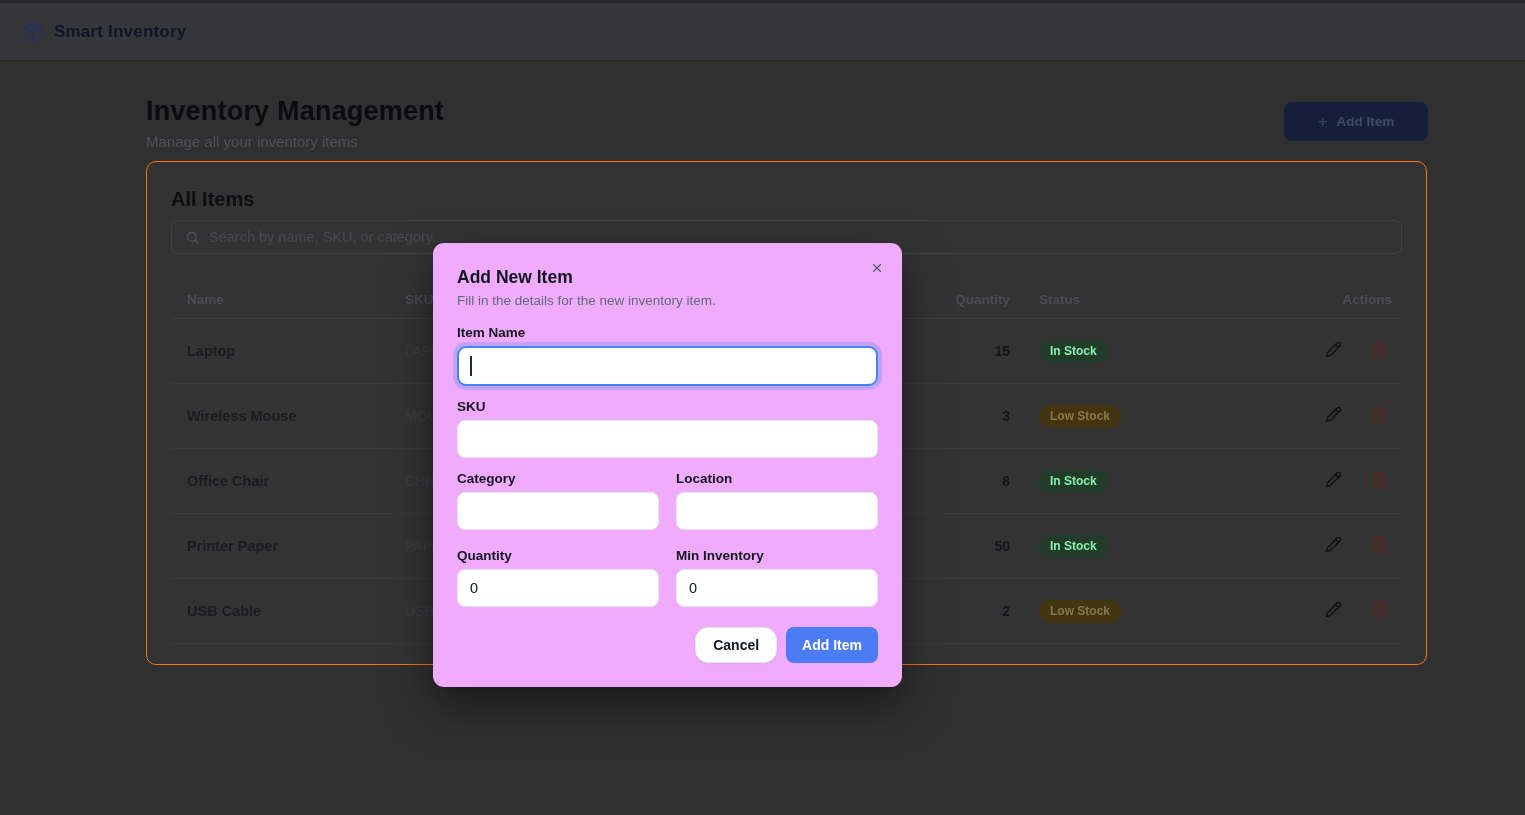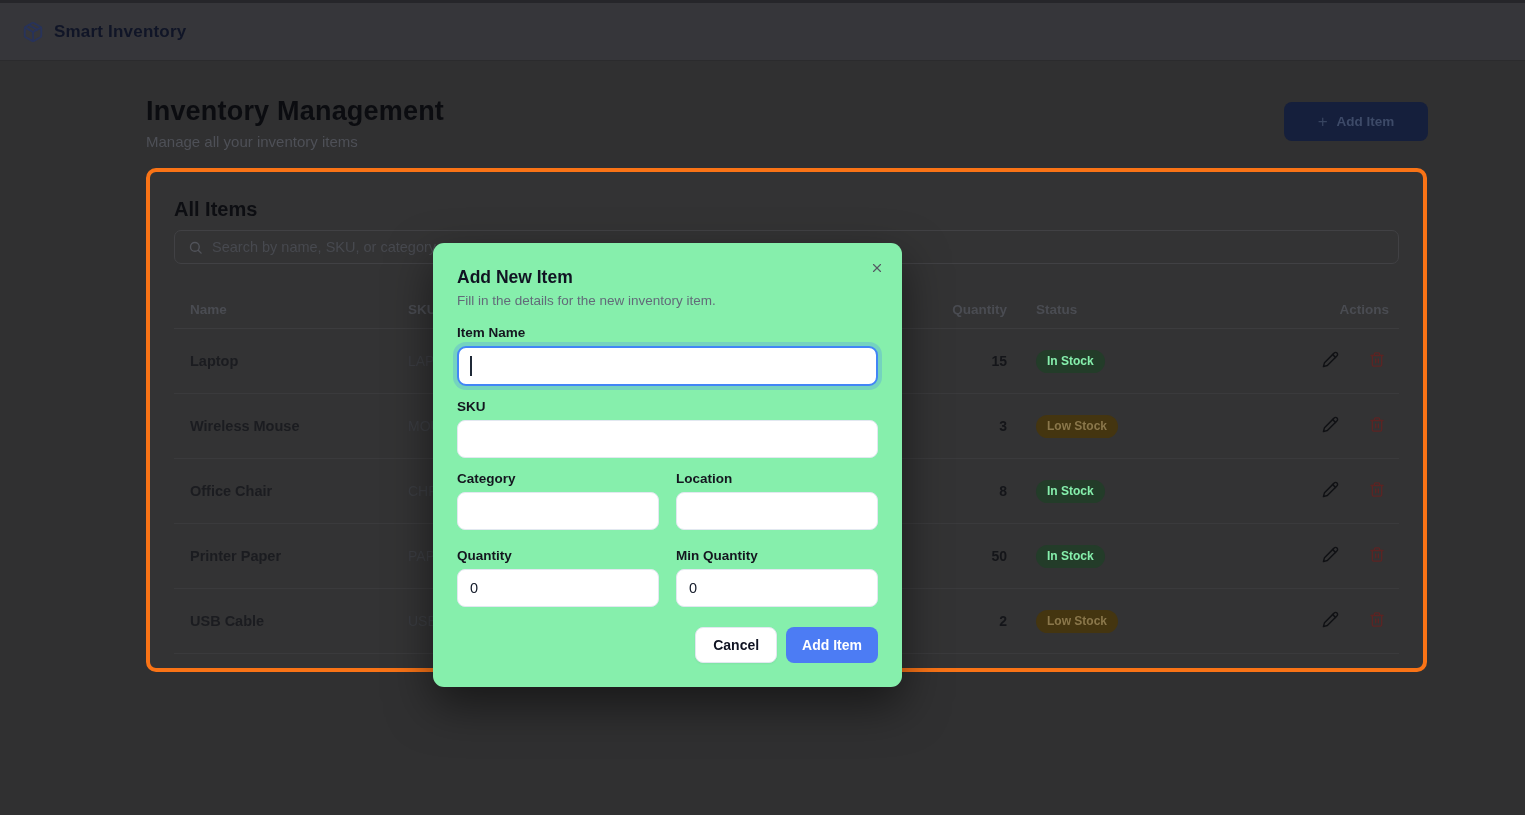"All Items" .card { border: 4px solid #f97316 -> 1px solid #f97316; top: 168px -> 161px }
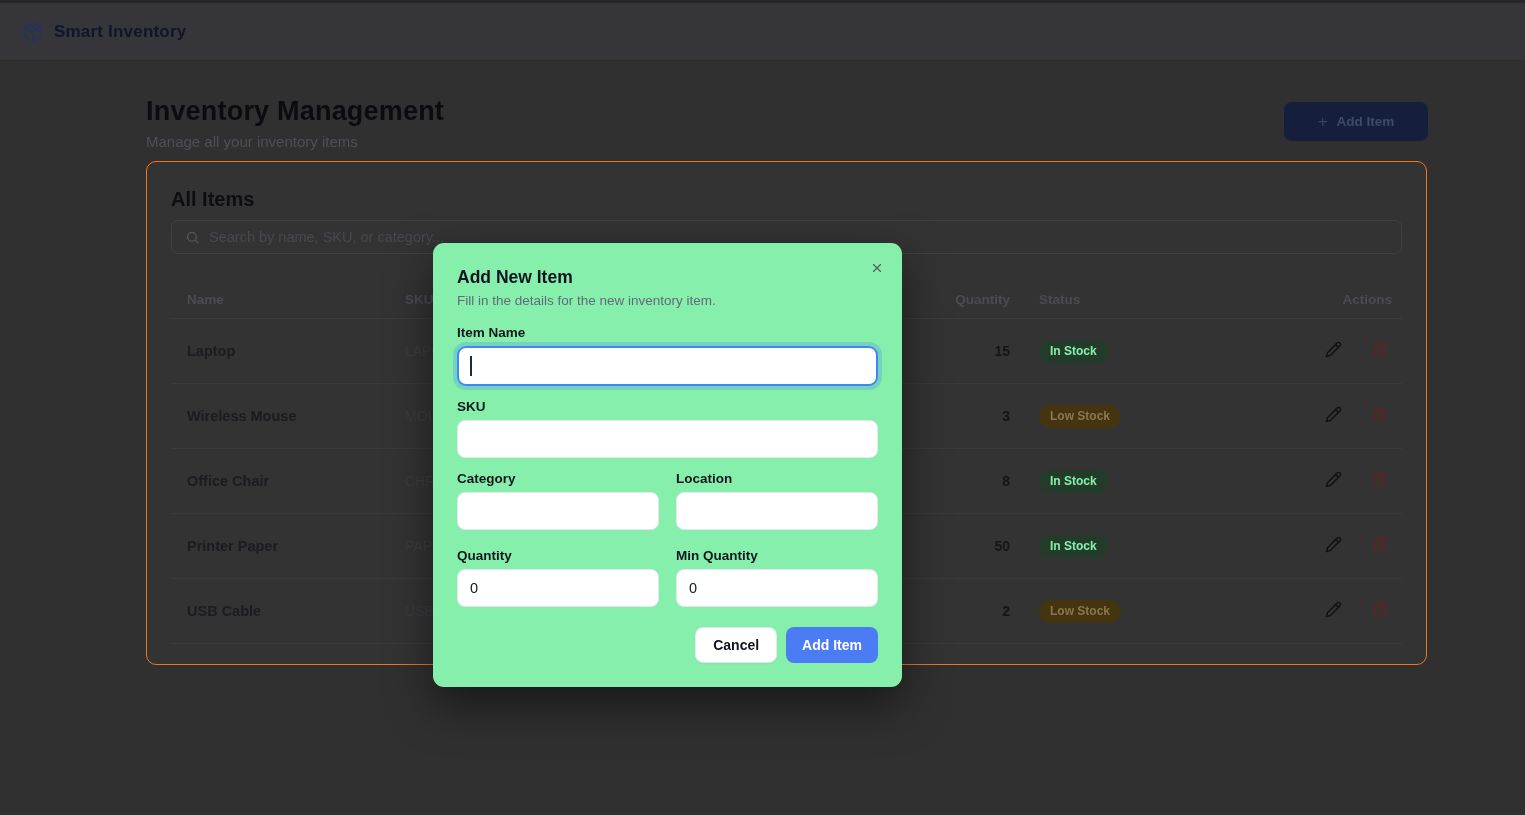"Add New Item" .modal { background: #86efac -> #f0abfc }
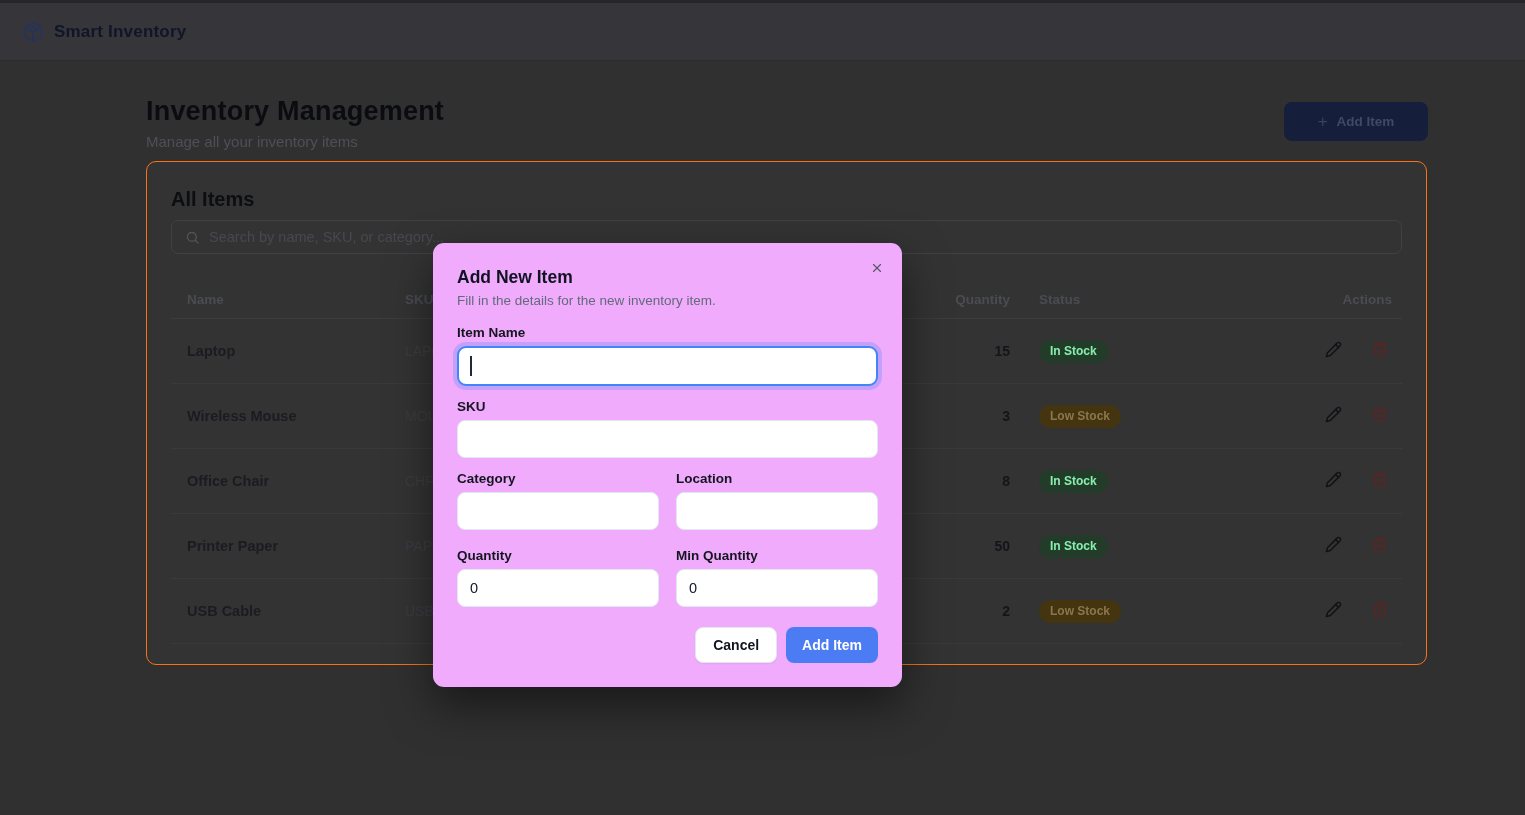"Min Quantity" label { text: Quantity -> Inventory }
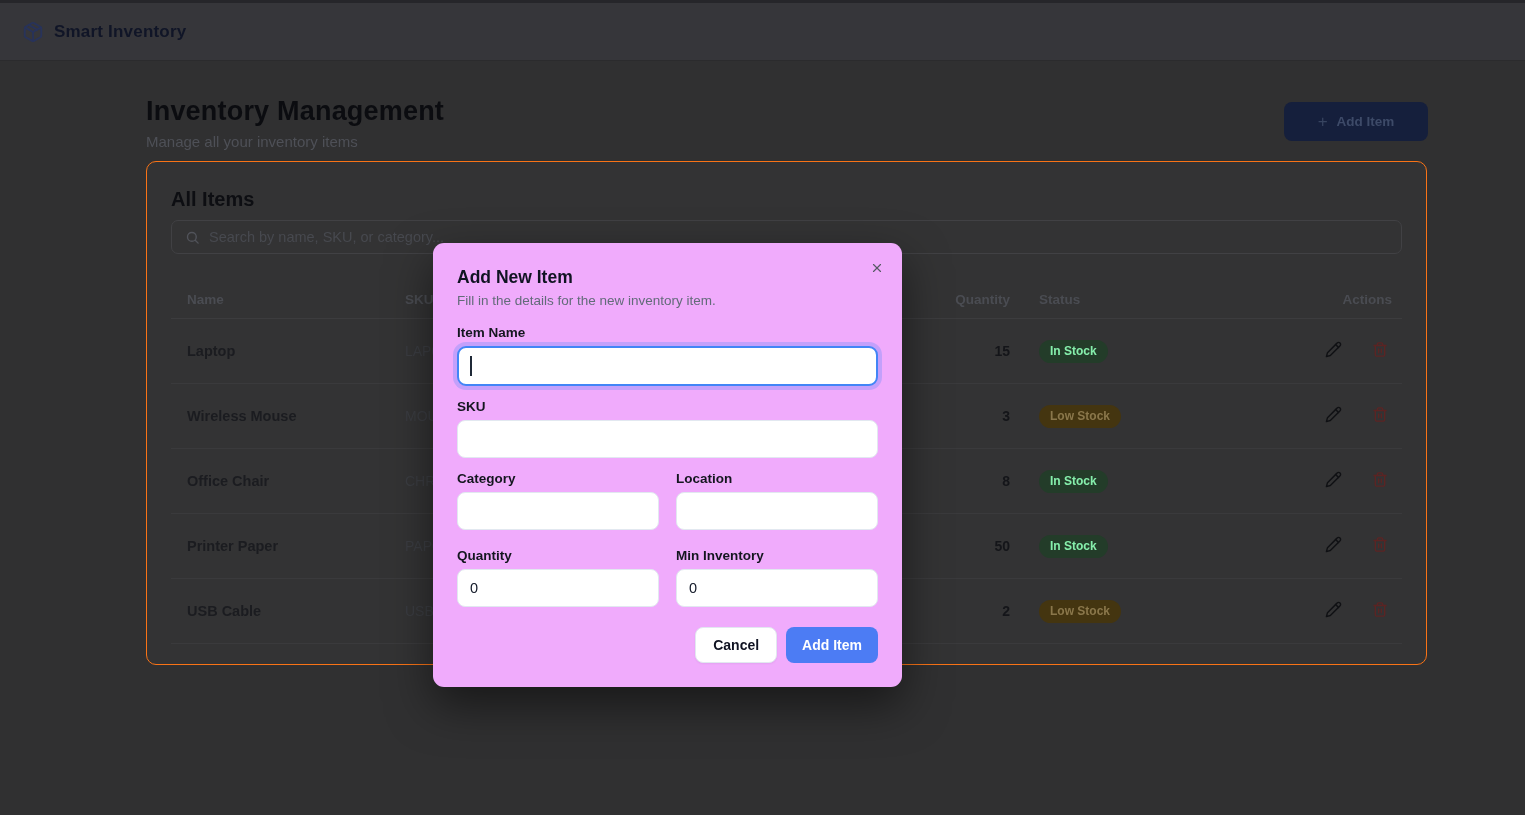"Cancel" .btn-cancel { border-radius: 8px -> 13px }
